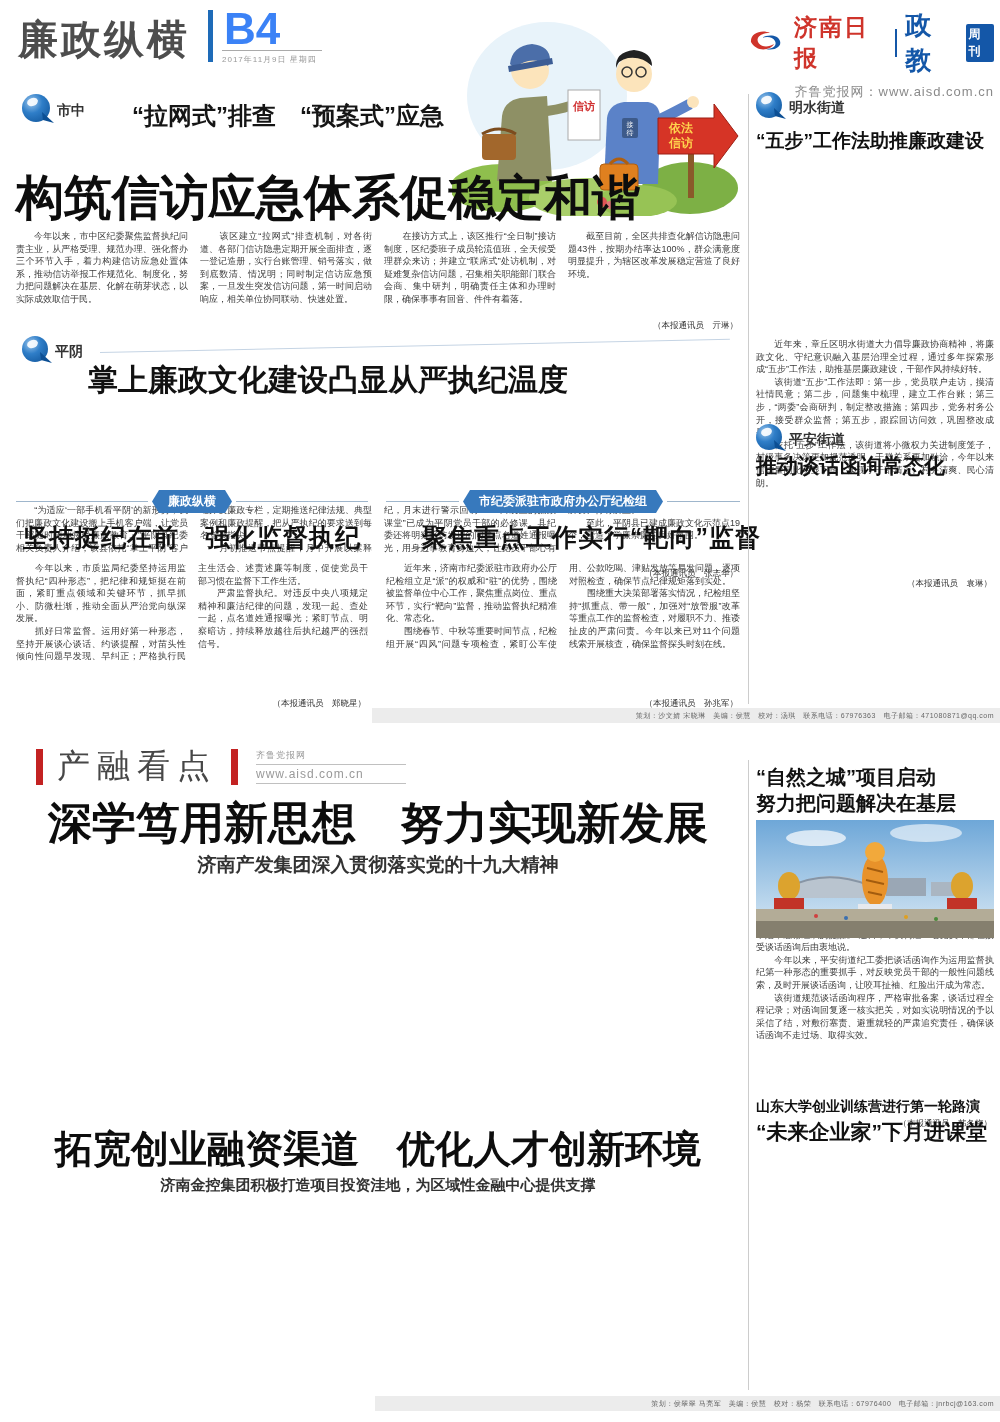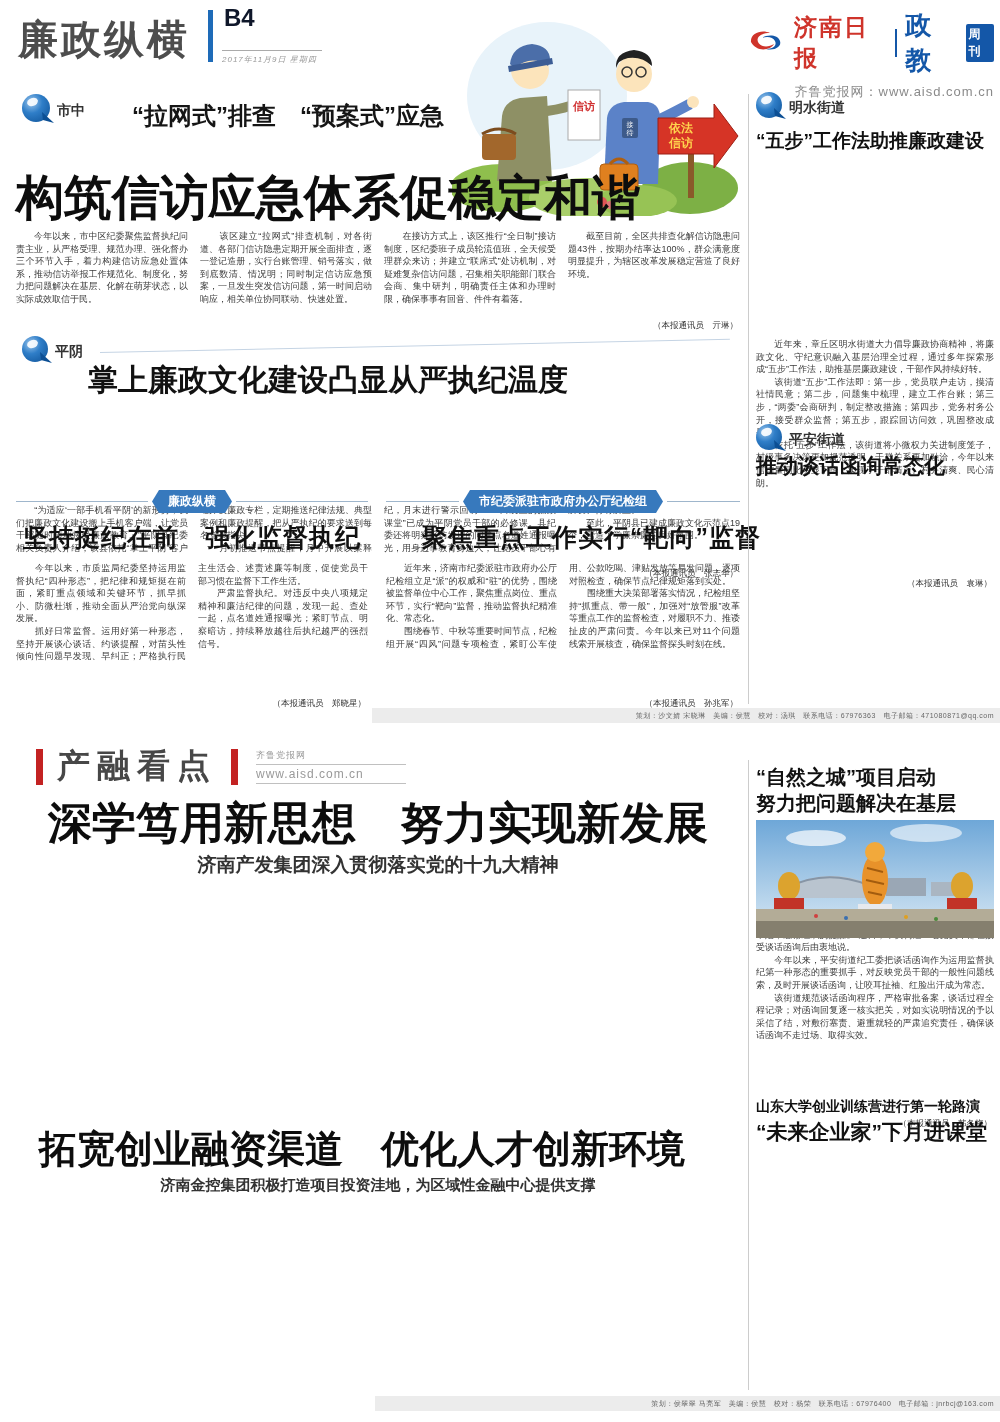"B4" .pageno { color: #0f172a -> #3b82f6; font-size: 24px -> 44px }
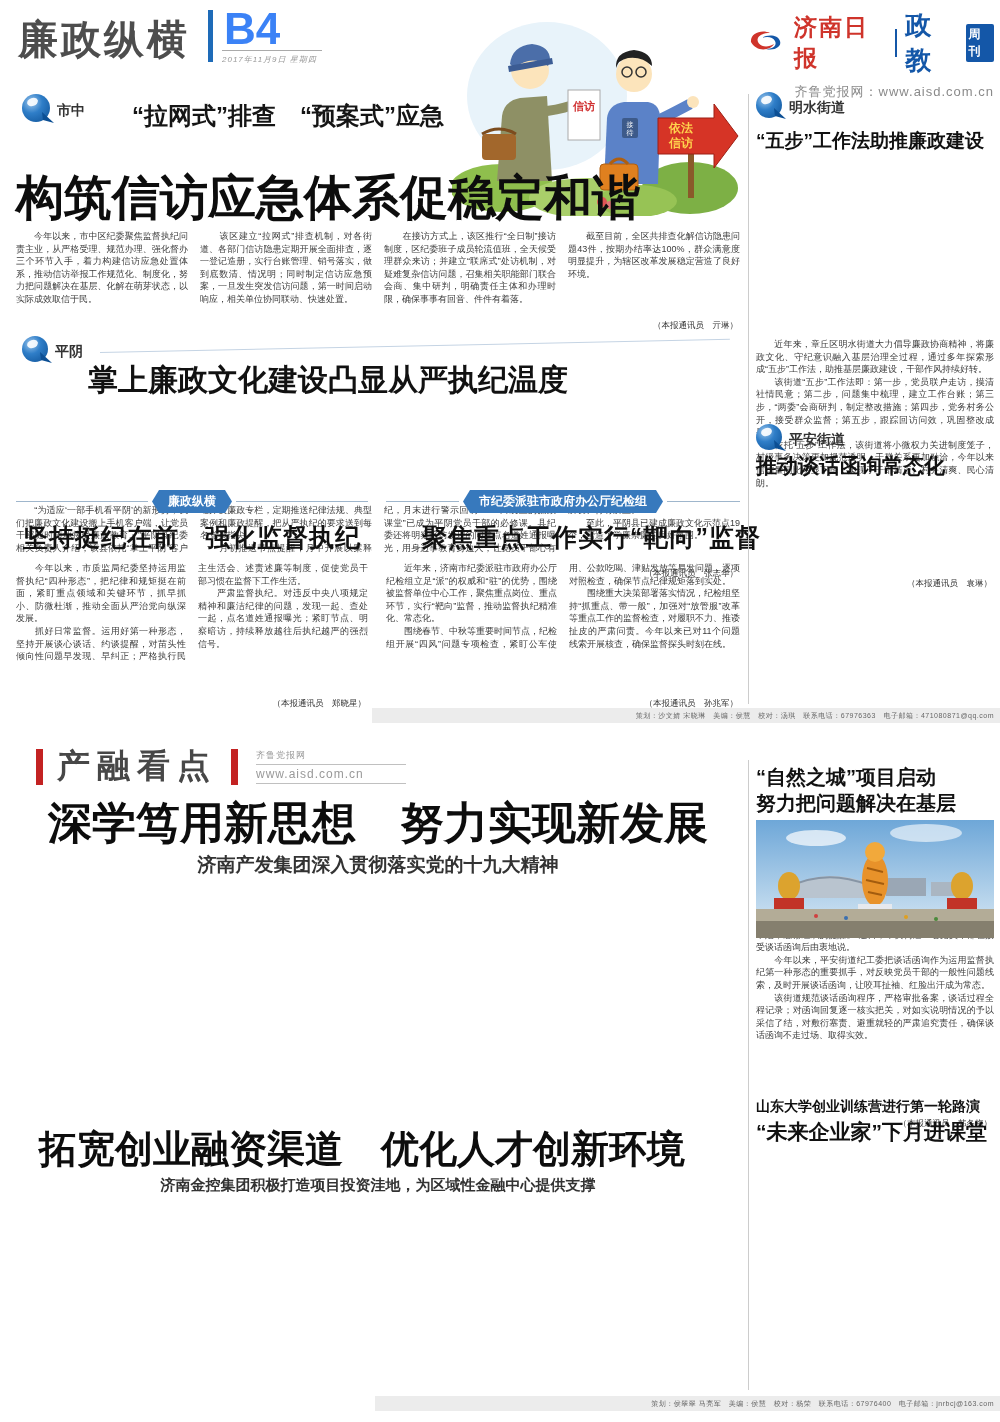"2017年11月9日 星期四" .datetxt { font-style: italic -> none }
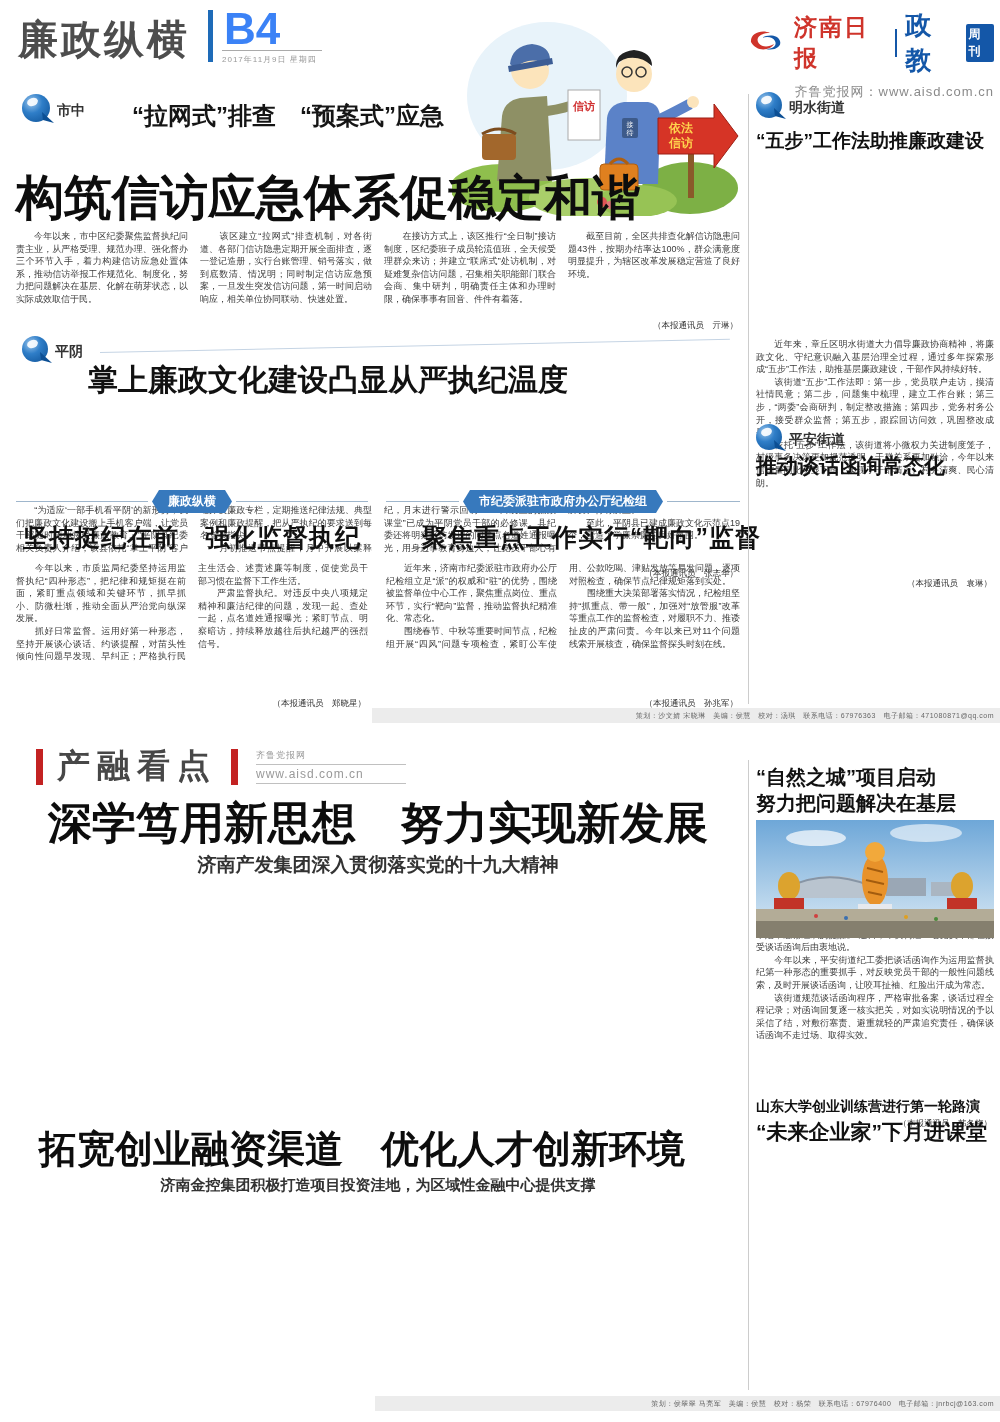"产融看点" .bannertitle { font-weight: bold -> normal }
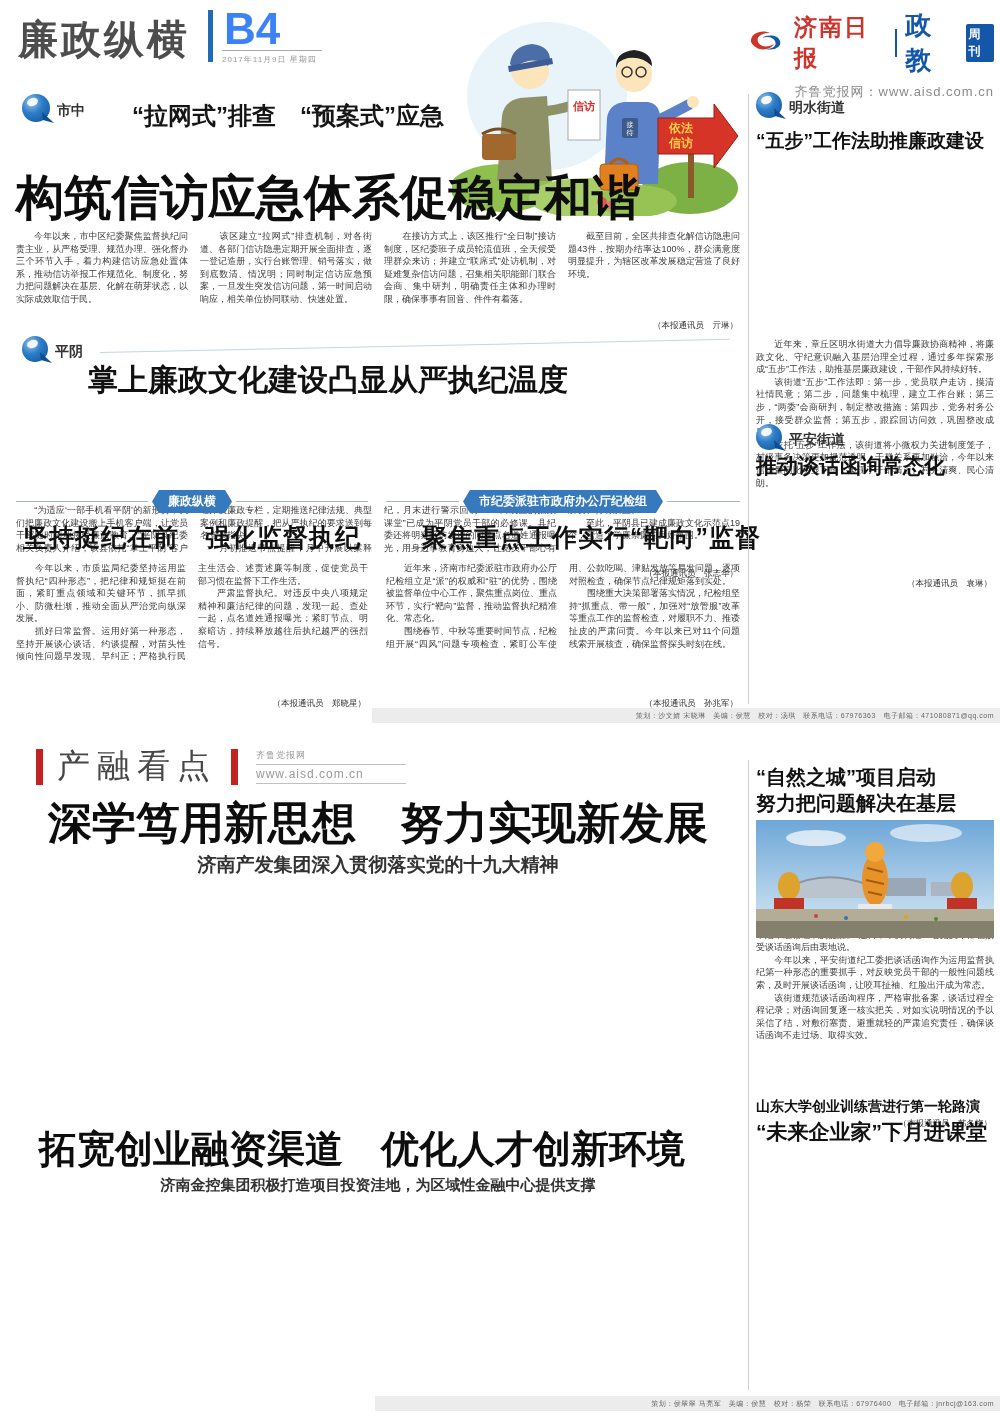"拓宽创业融资渠道 优化人才创新环境" div.abs { left: 0 -> 16px }
